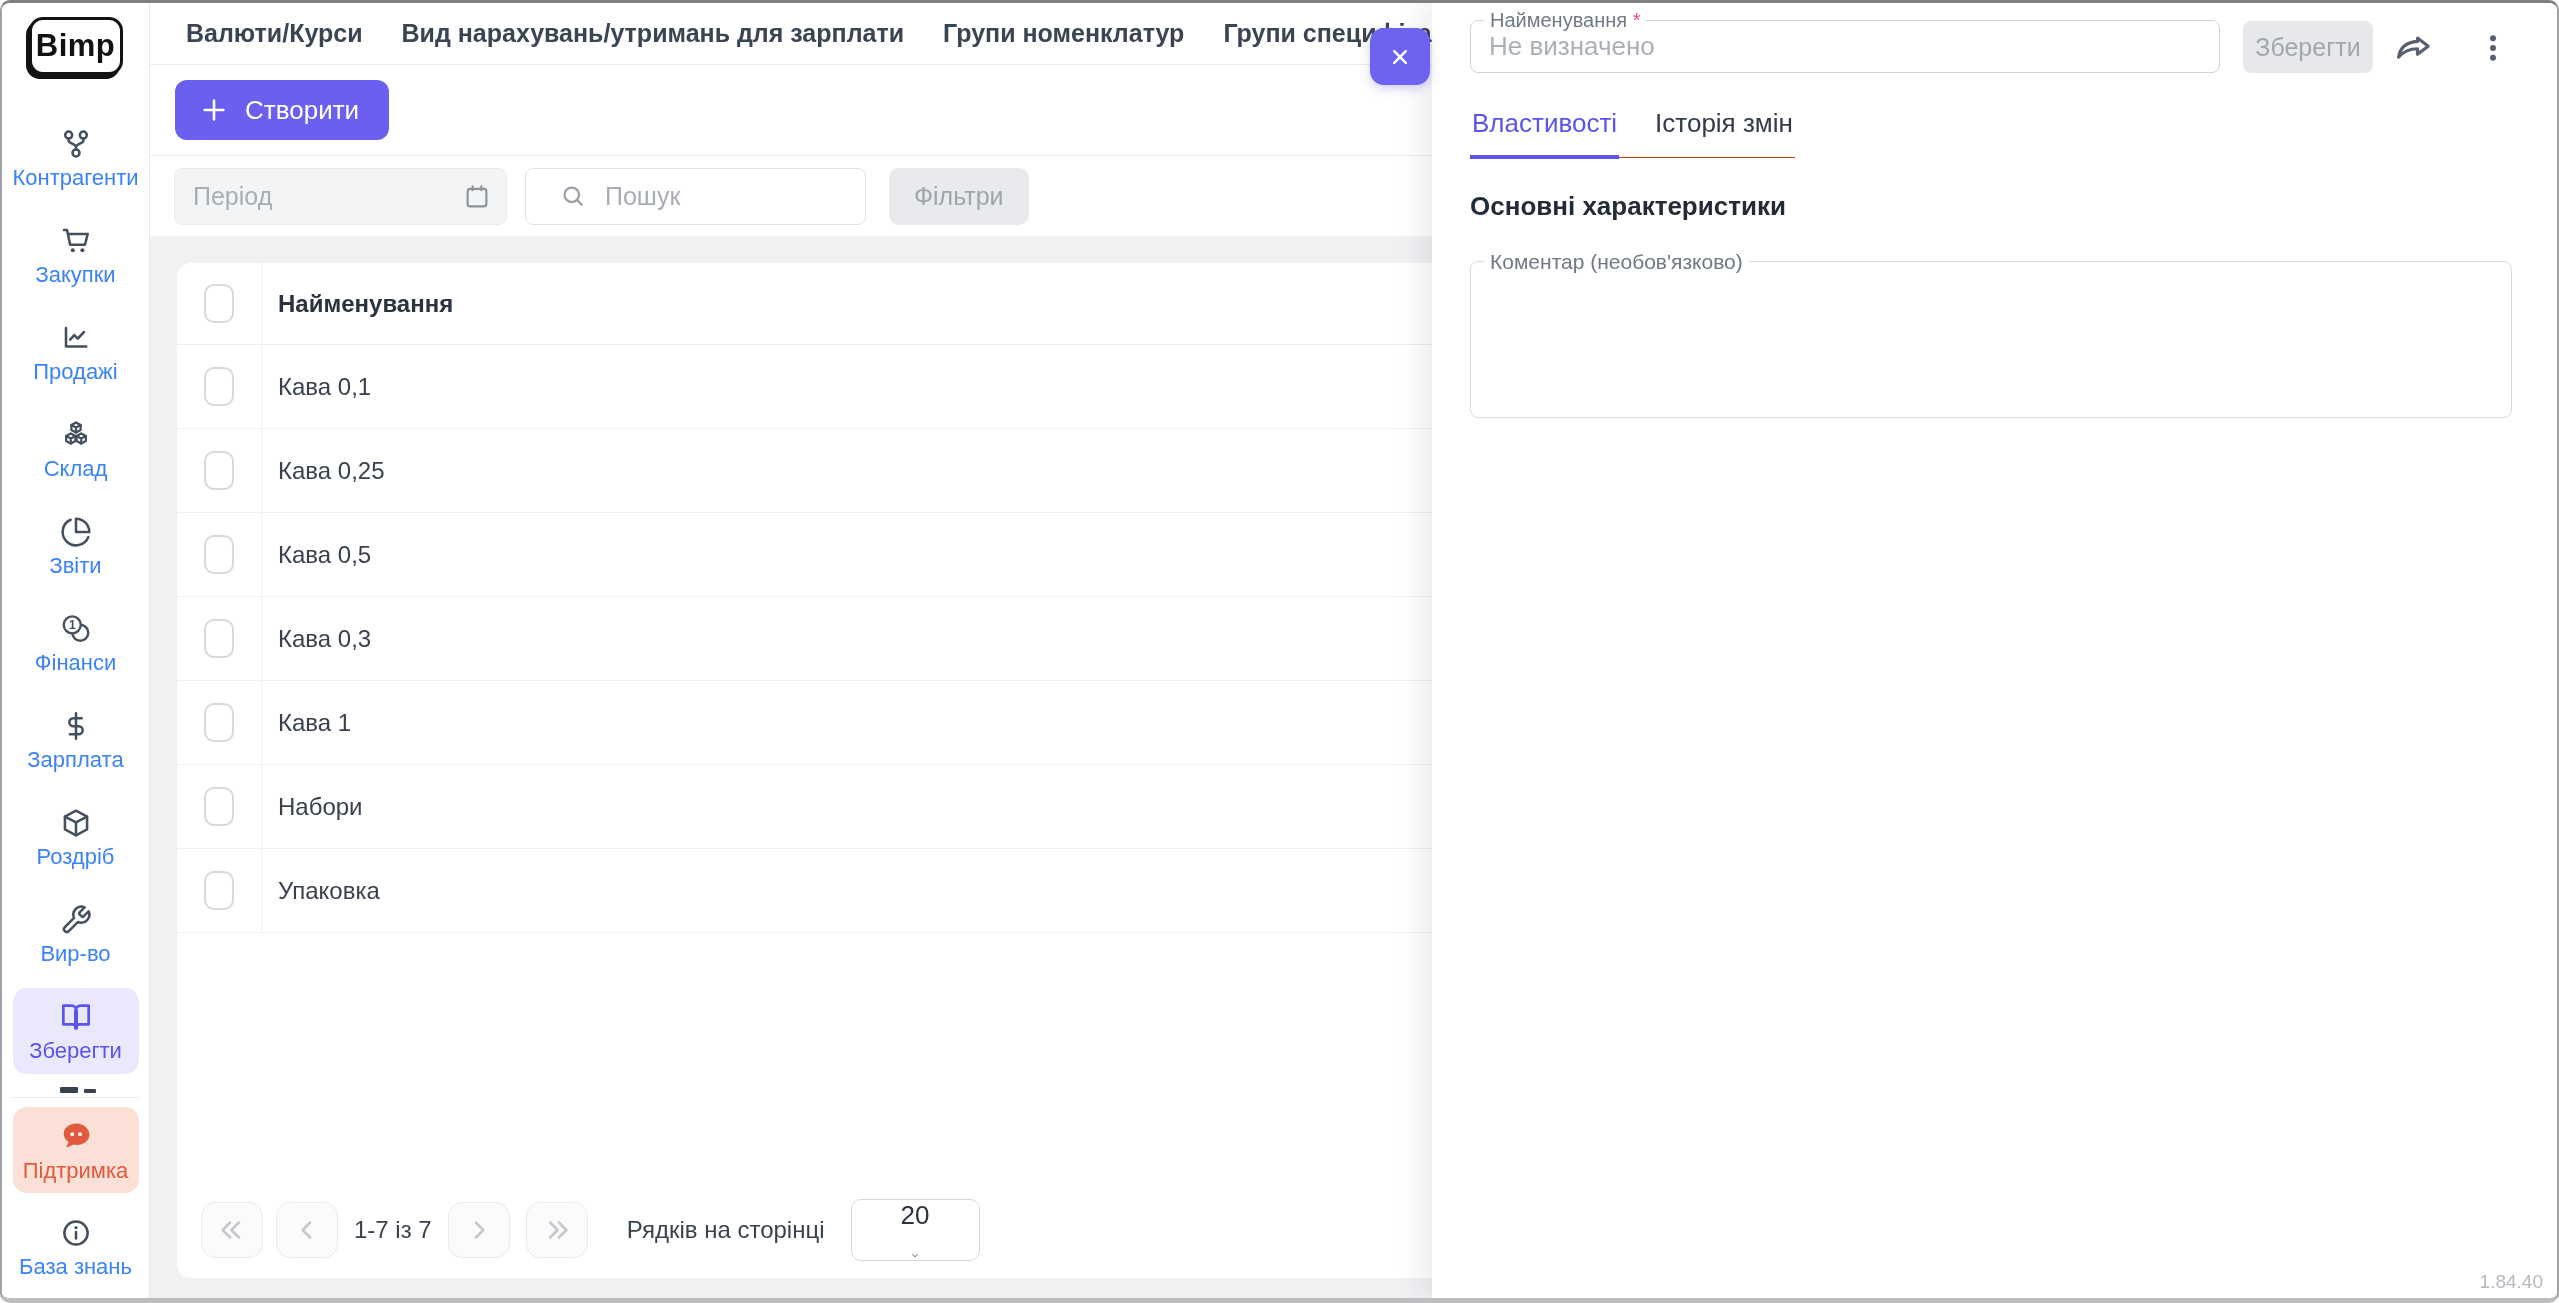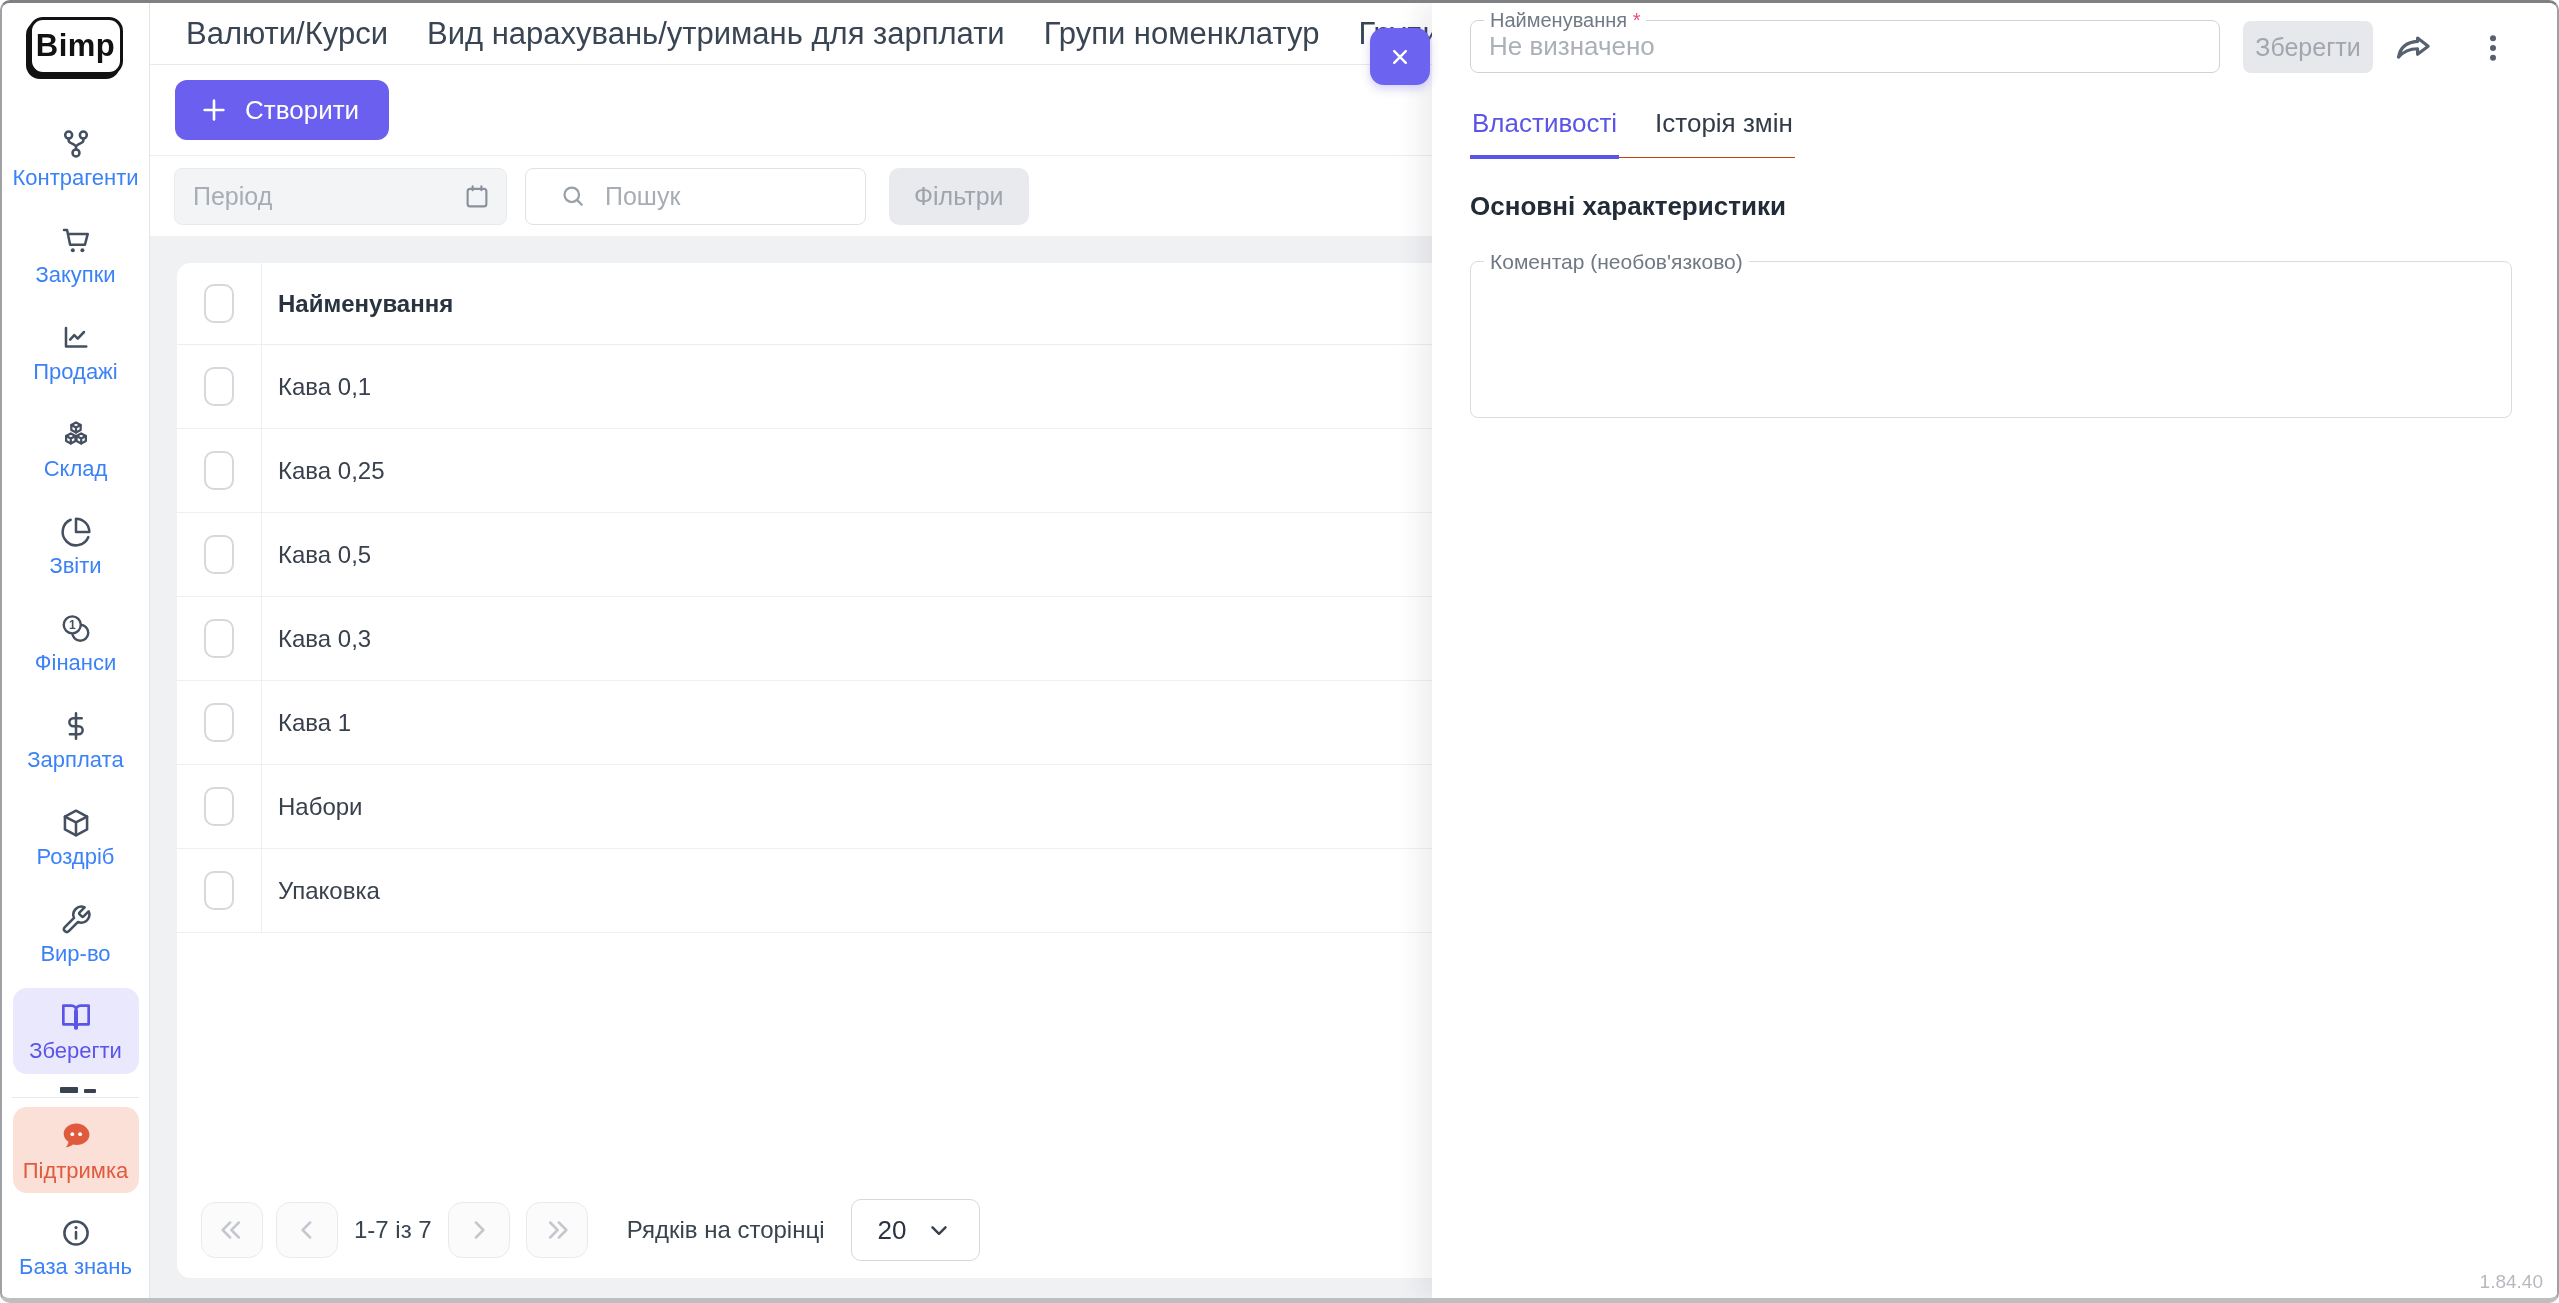"Валюти/Курси" .top-tab { font-size: 31px -> 25px; font-weight: 400 -> 700 }
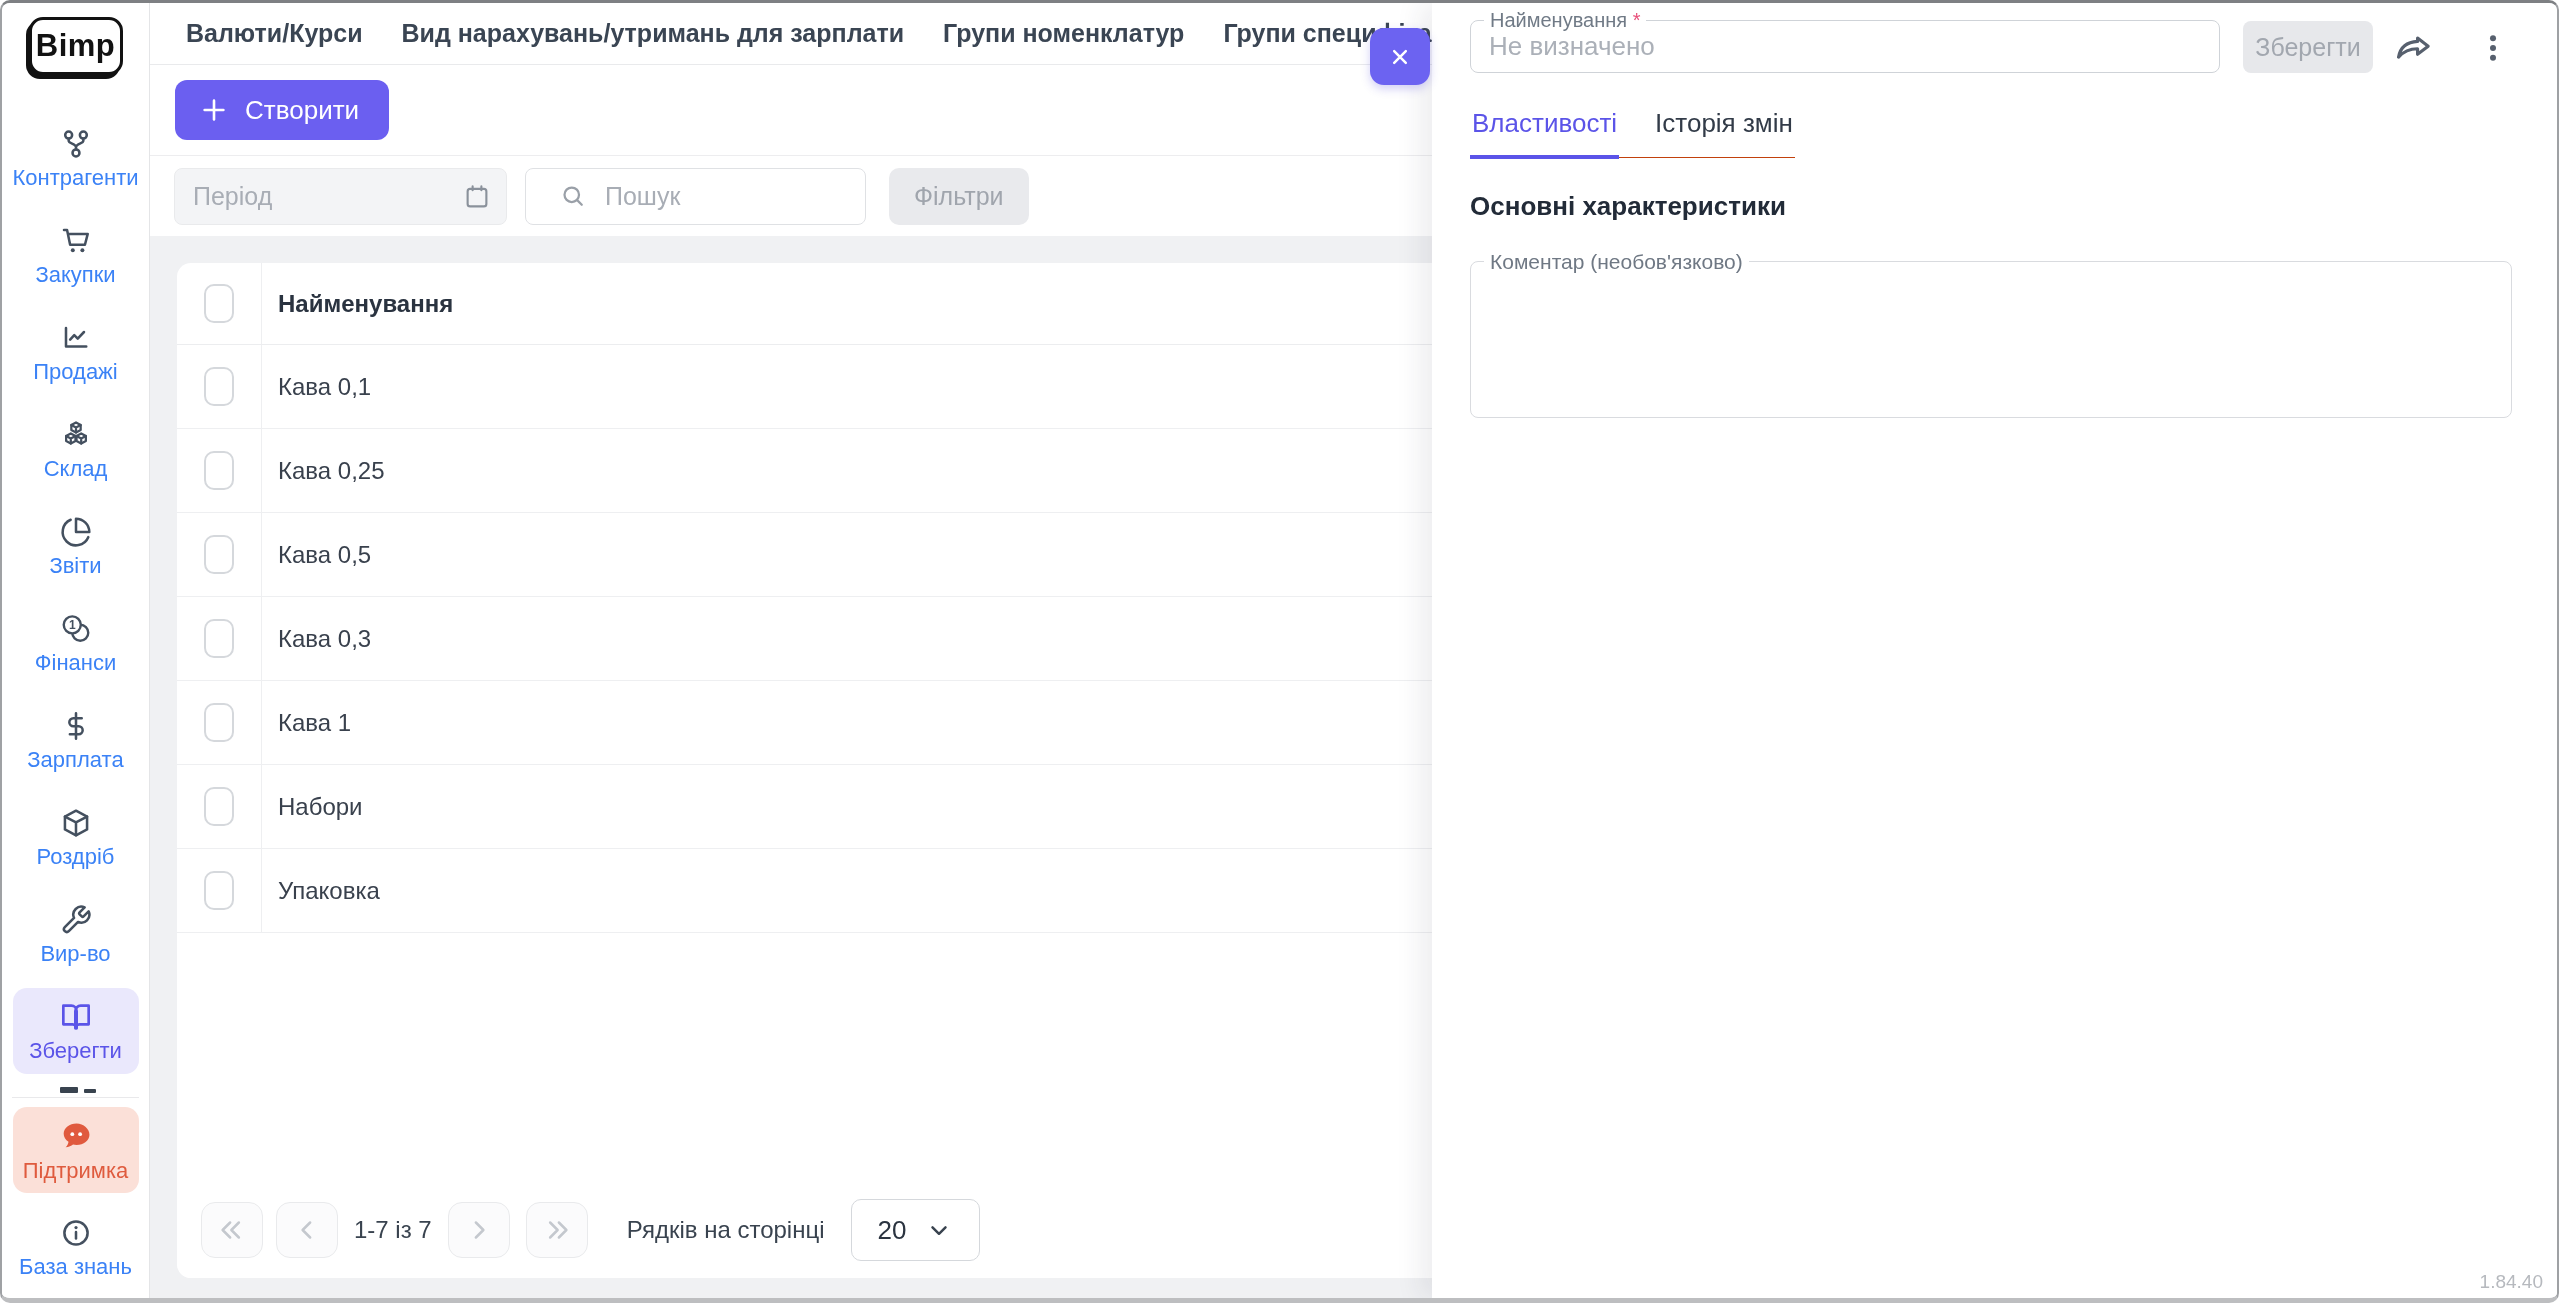"20" .page-size { flex-direction: none -> column }
